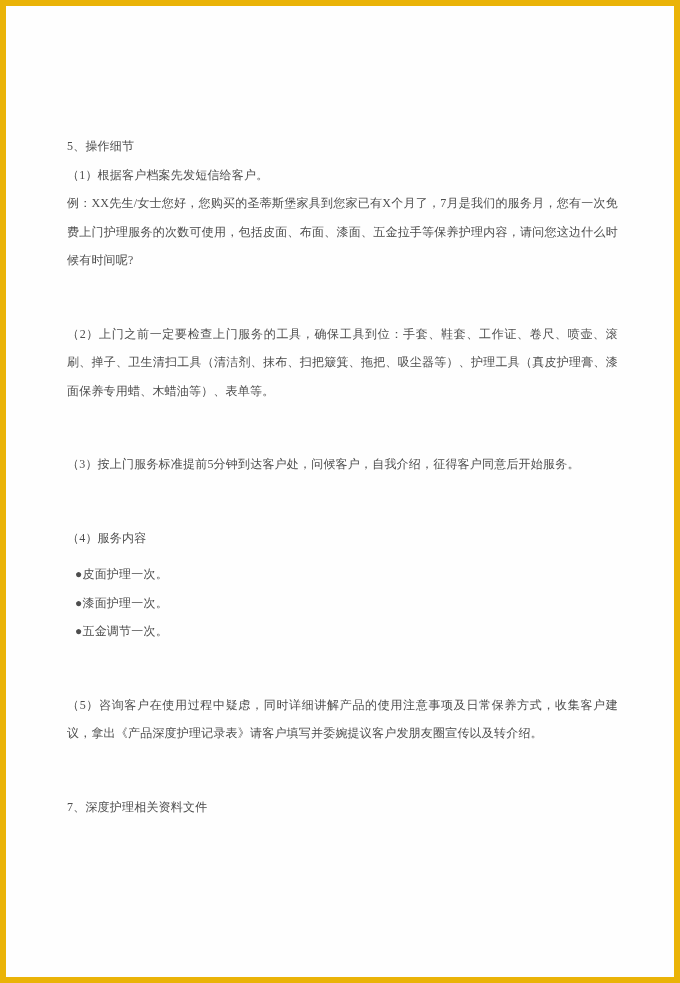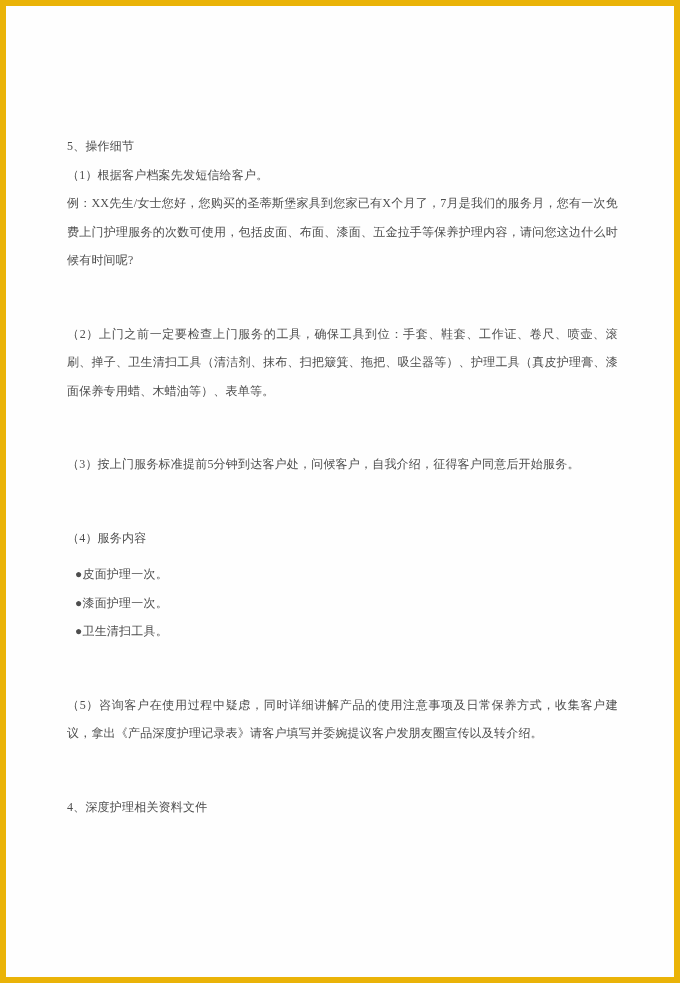"卫生清扫工具。" span { text: 卫生清扫工具 -> 五金调节一次 }
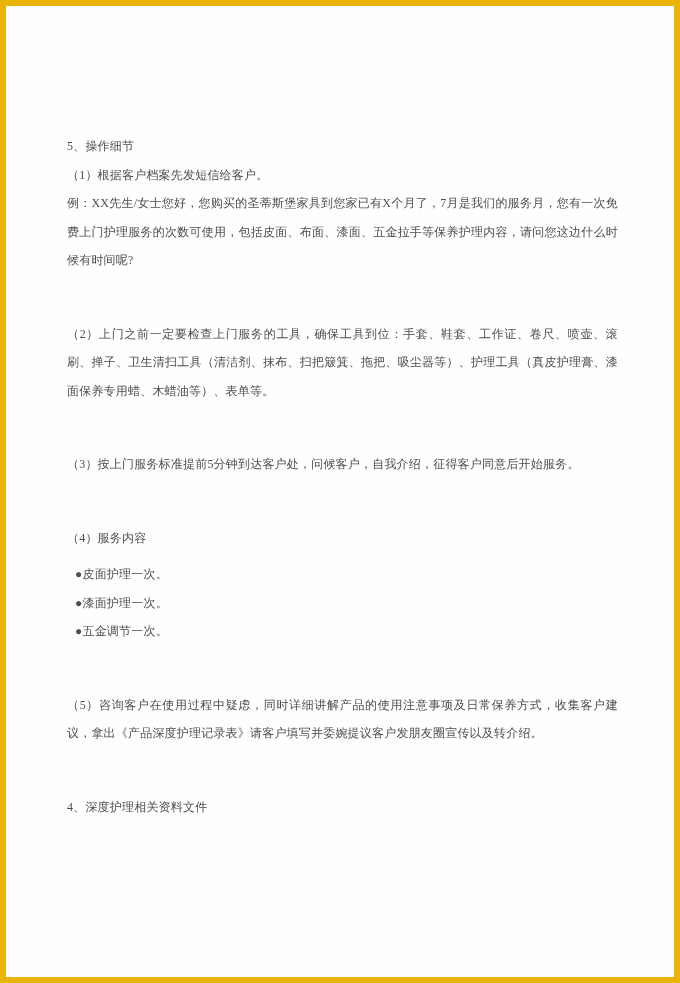"4、深度护理相关资料文件" p.para { text: 4 -> 7 }
